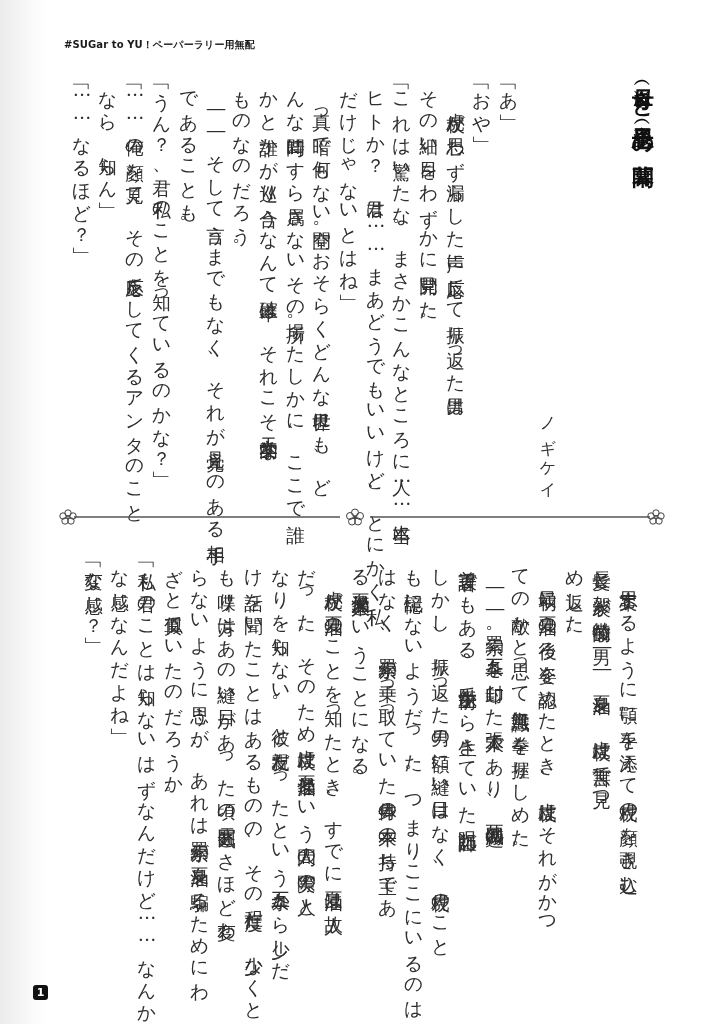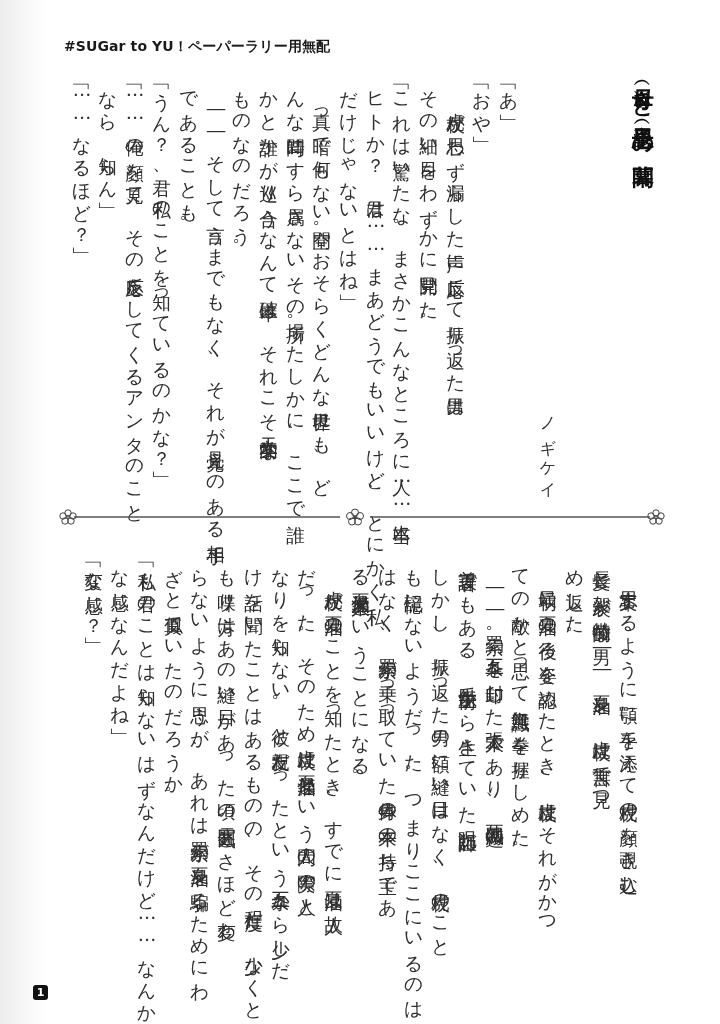"#SUGar to YU！ペーパーラリー用無配" .header-tag { font-size: 14px -> 10px }
